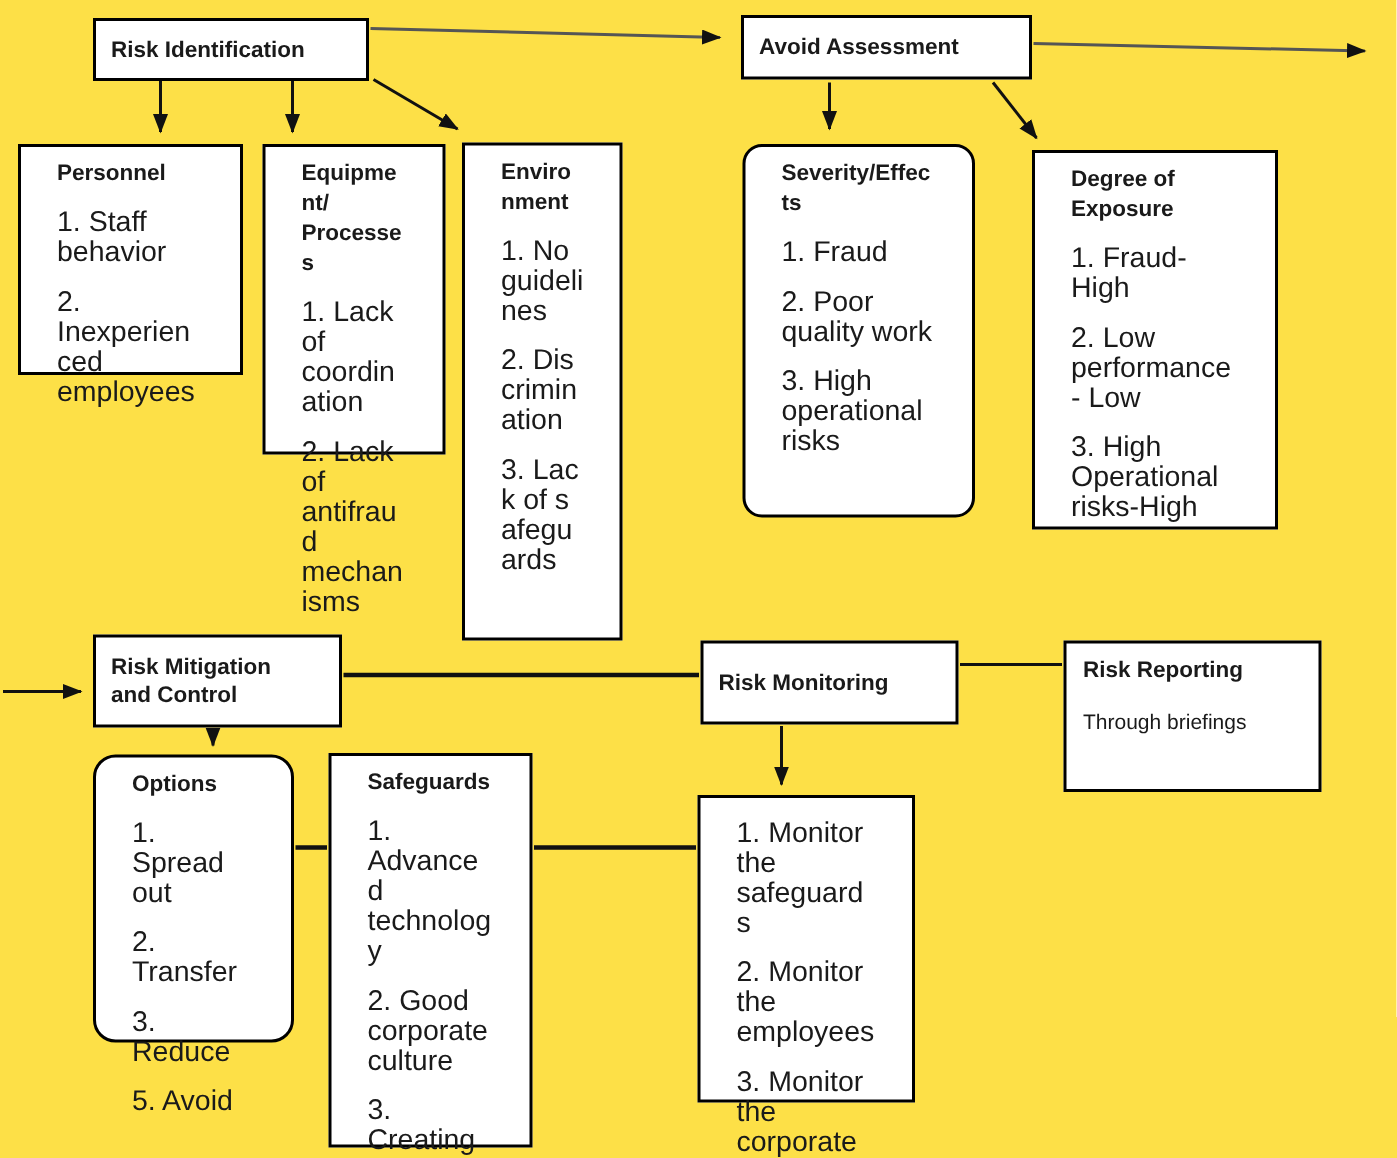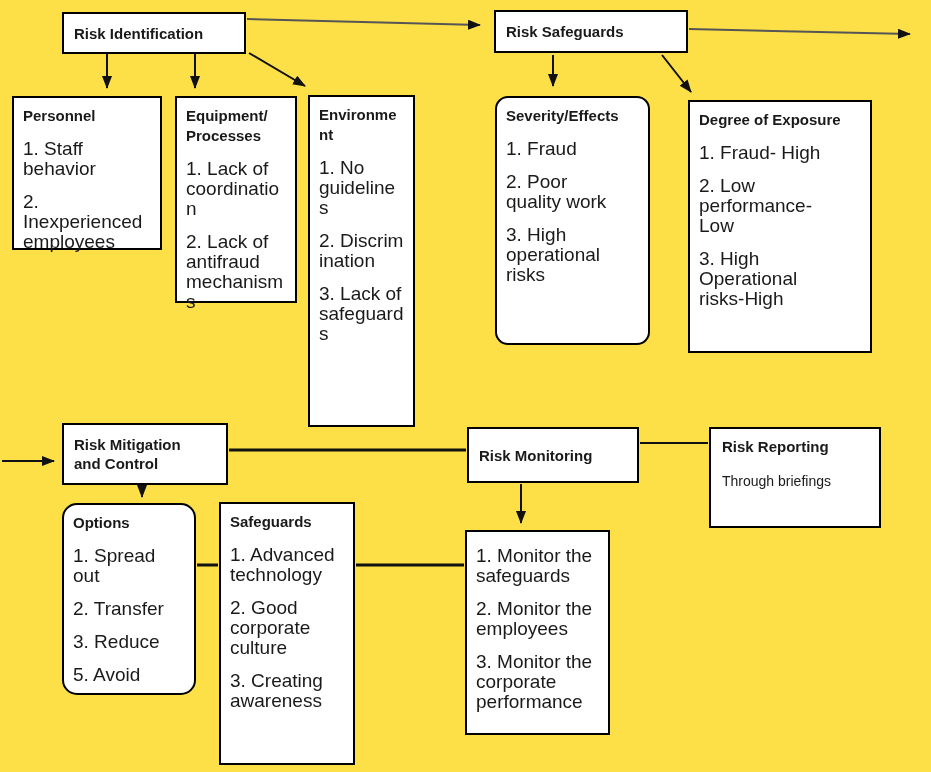"Risk Safeguards" div.title { text: Risk Safeguards -> Avoid Assessment }
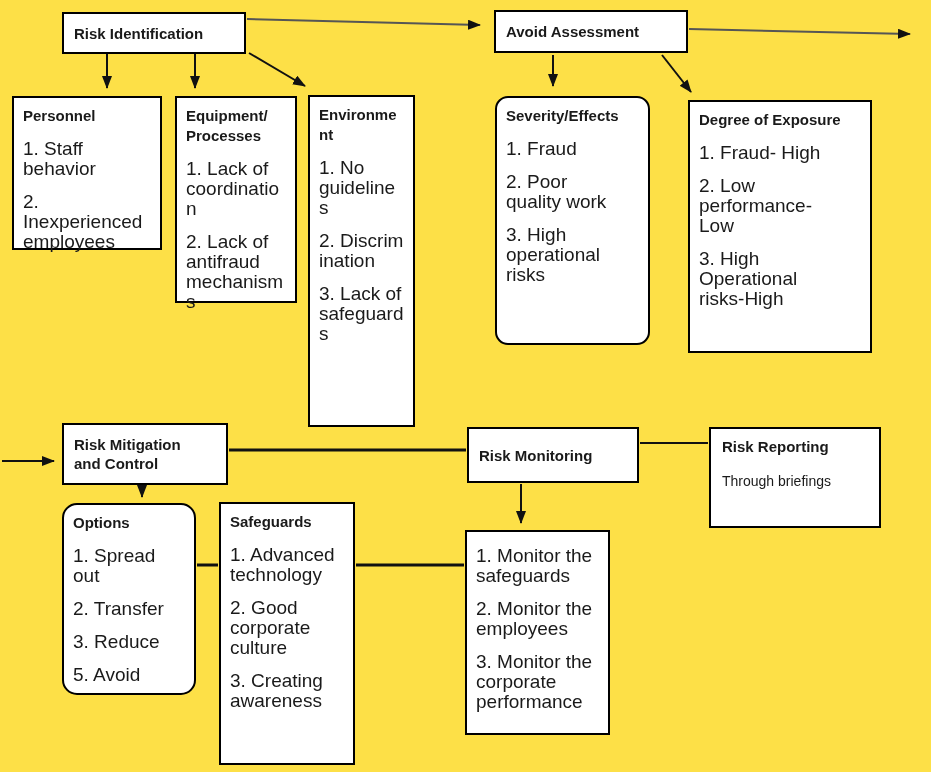"Personnel" .box { padding: 8px 9px -> 8px 24px }
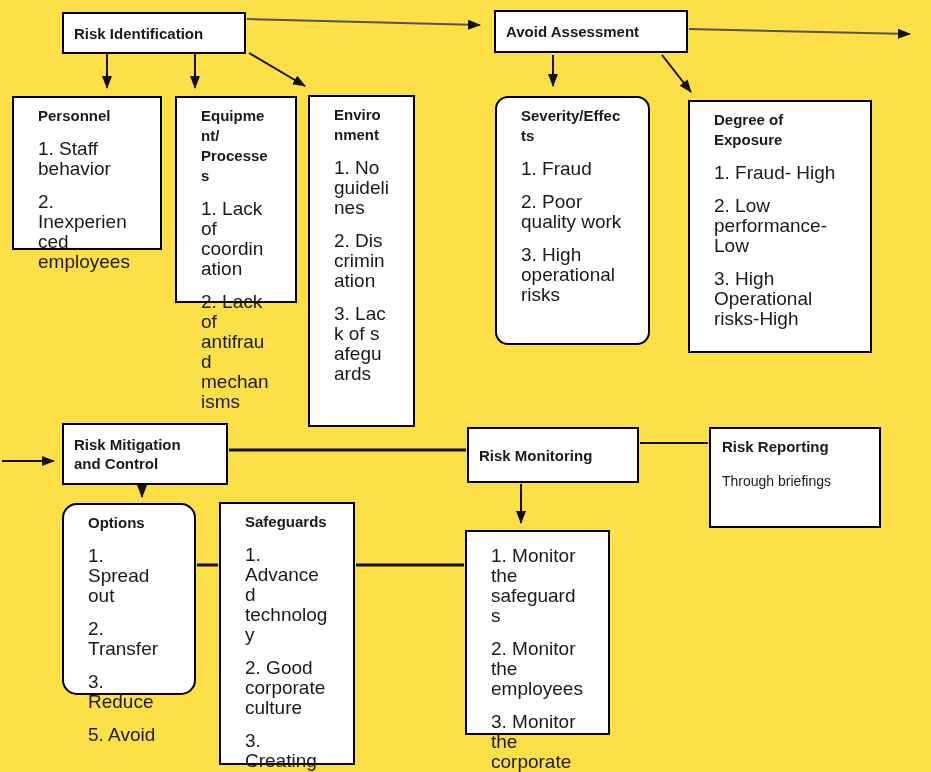"Degree of Exposure" div.box { width: 184px -> 164px }
